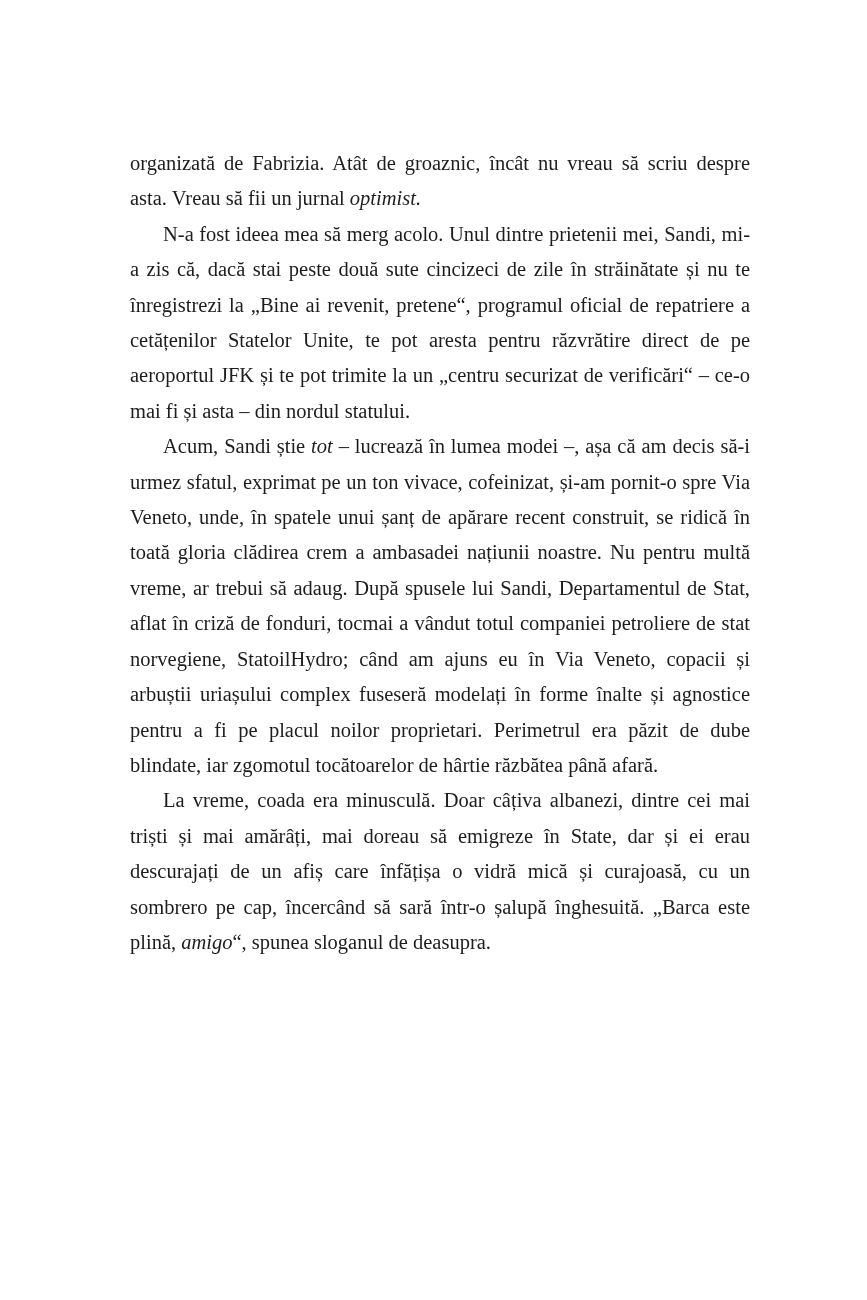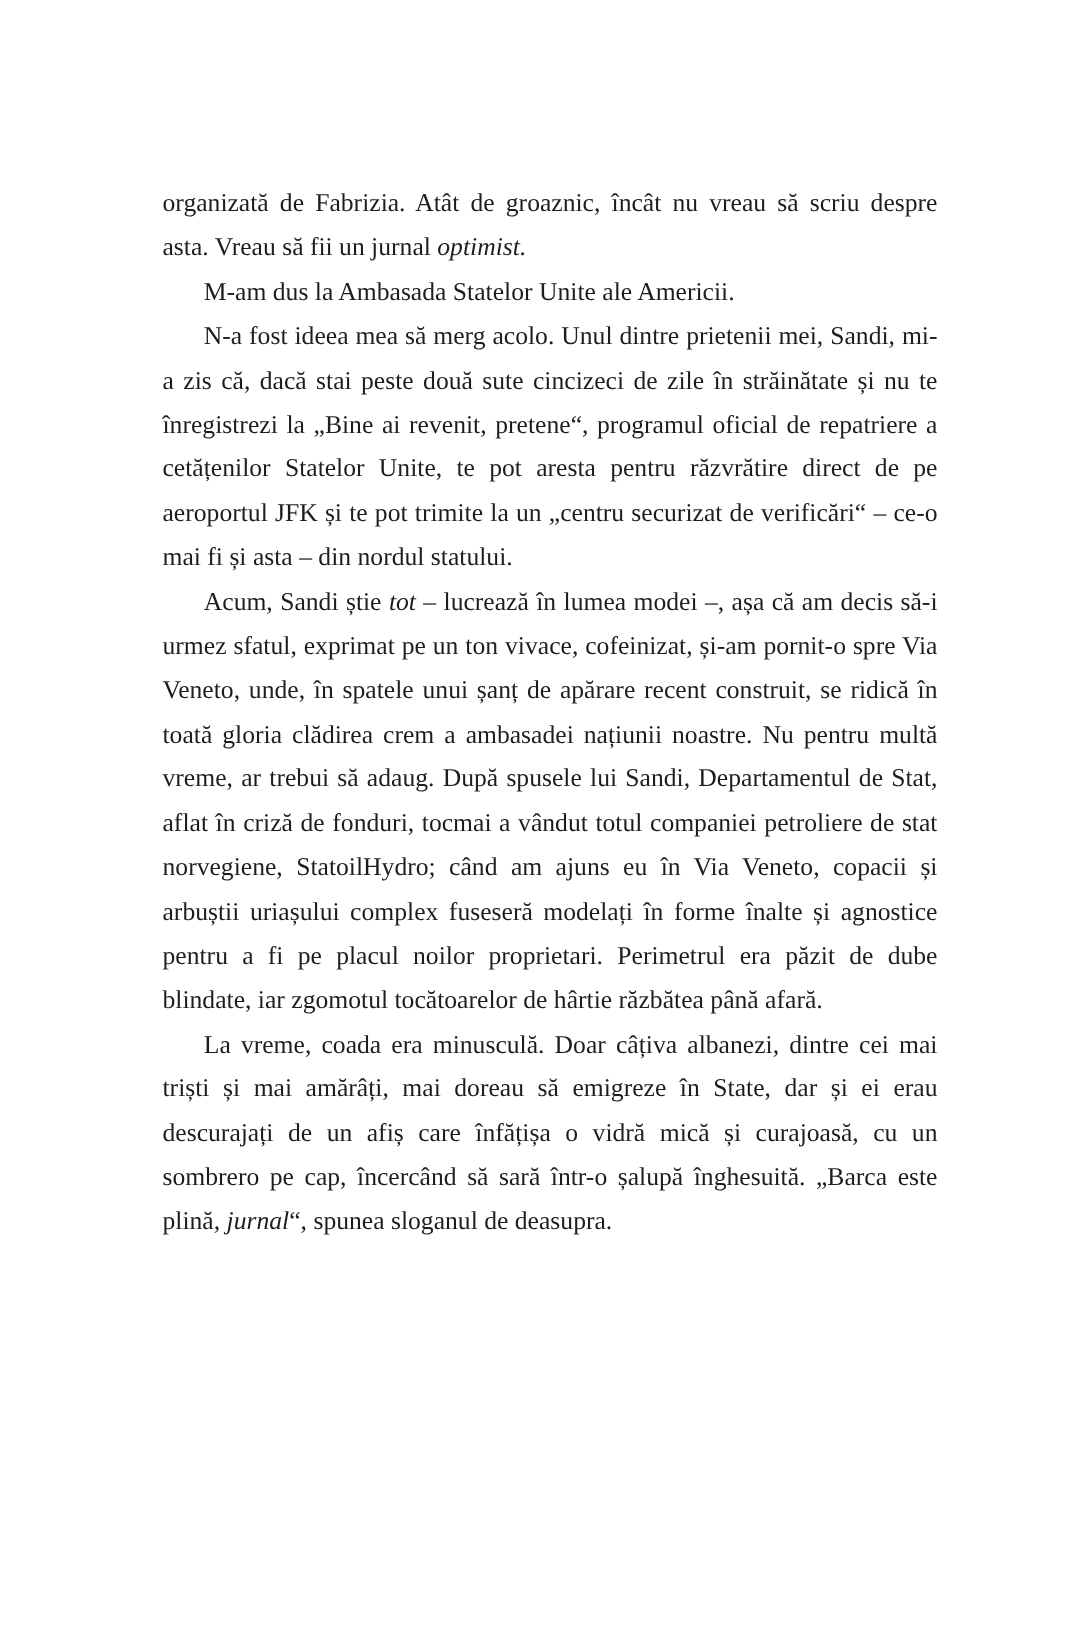"M-am dus la Ambasada Statelor" p.para { html: <p><span>M-am dus la Ambasada Statelor Unite ale Americii.</span></p> -> none }
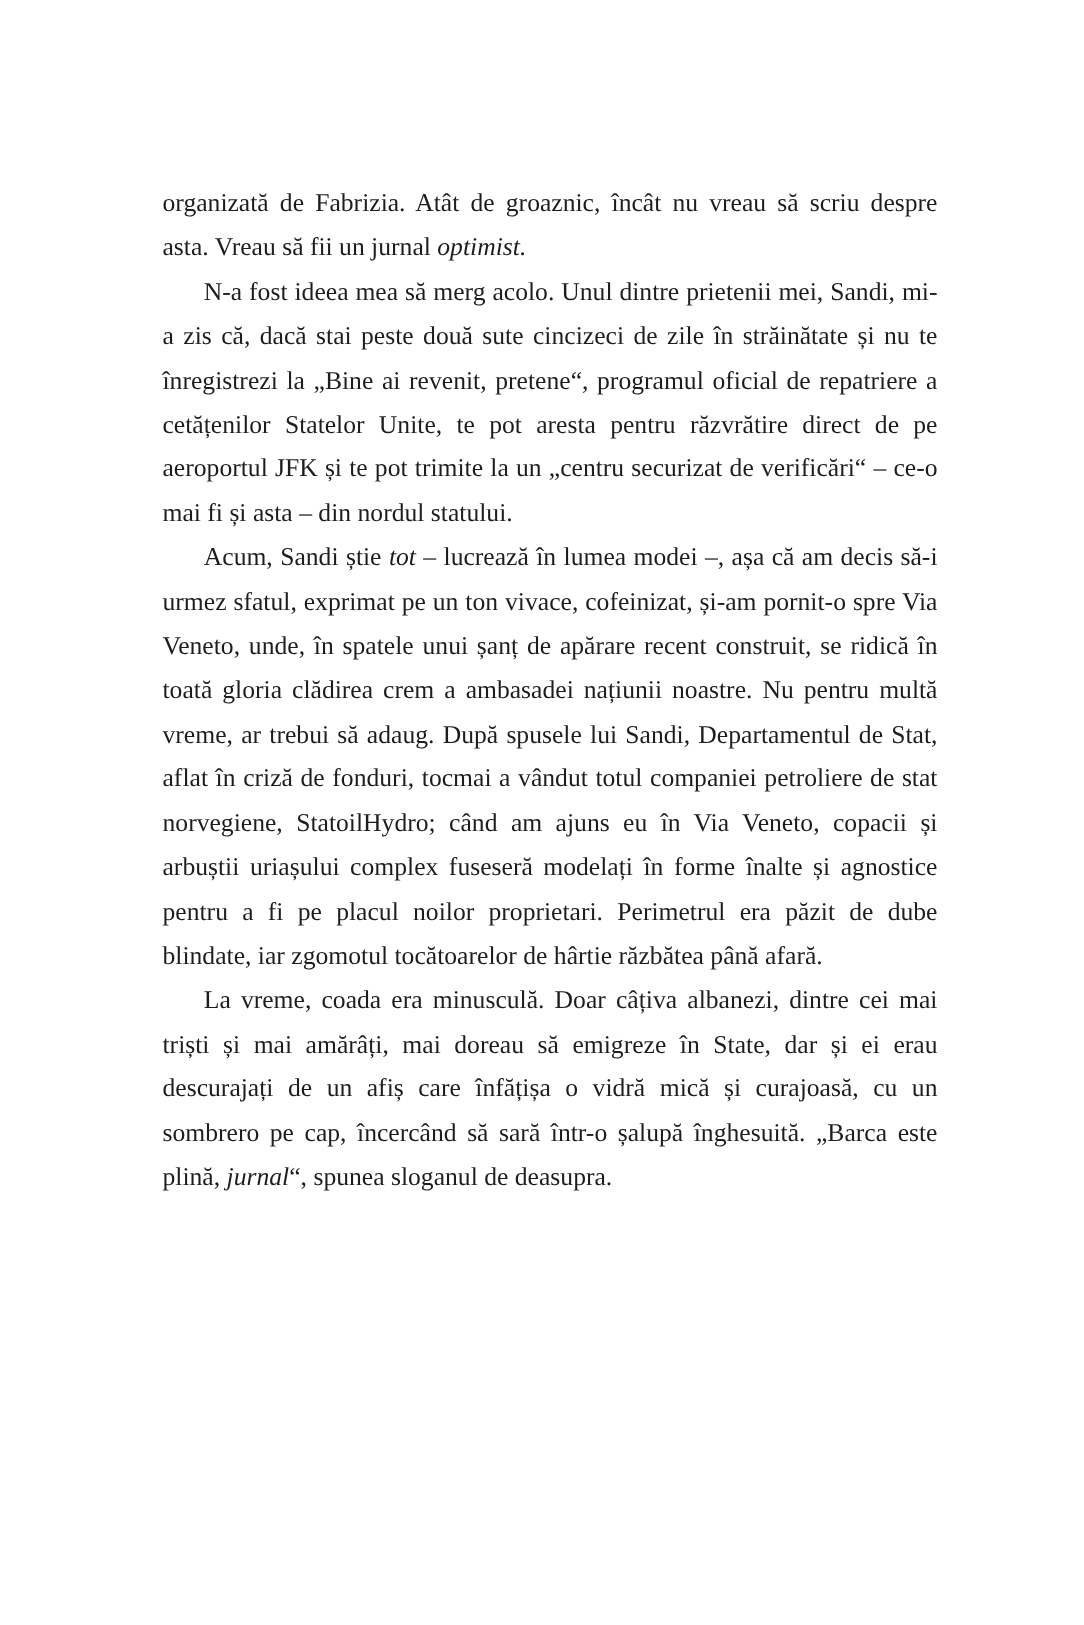"jurnal" em { text: jurnal -> amigo }
